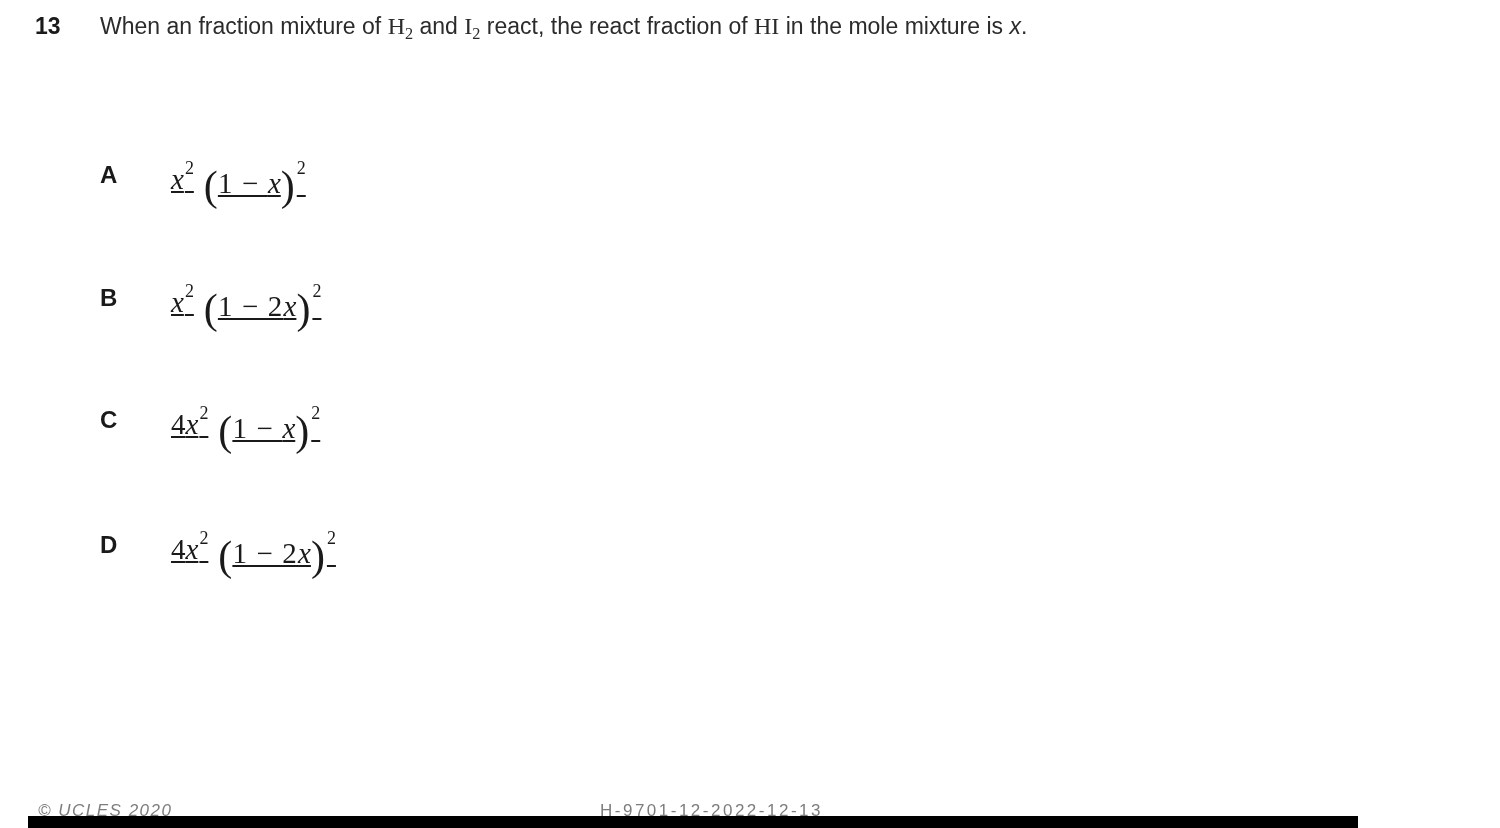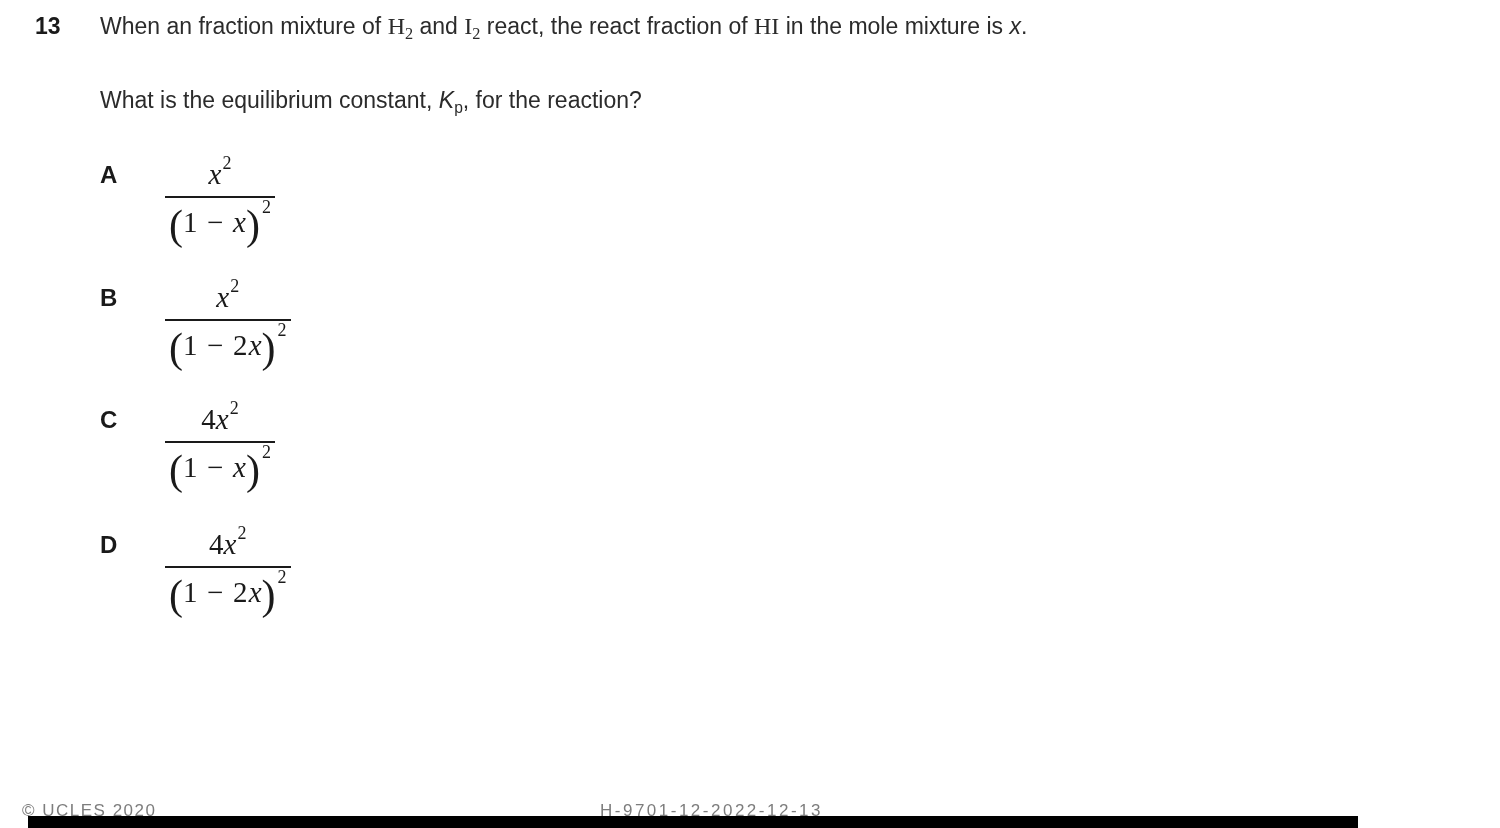"What is the equilibrium constant," div.q-line2 { html: <div><span>What is the equilibrium constant, </span><span><span>K</span><span>p</span></span><span>, for the reaction?</span></div> -> none }
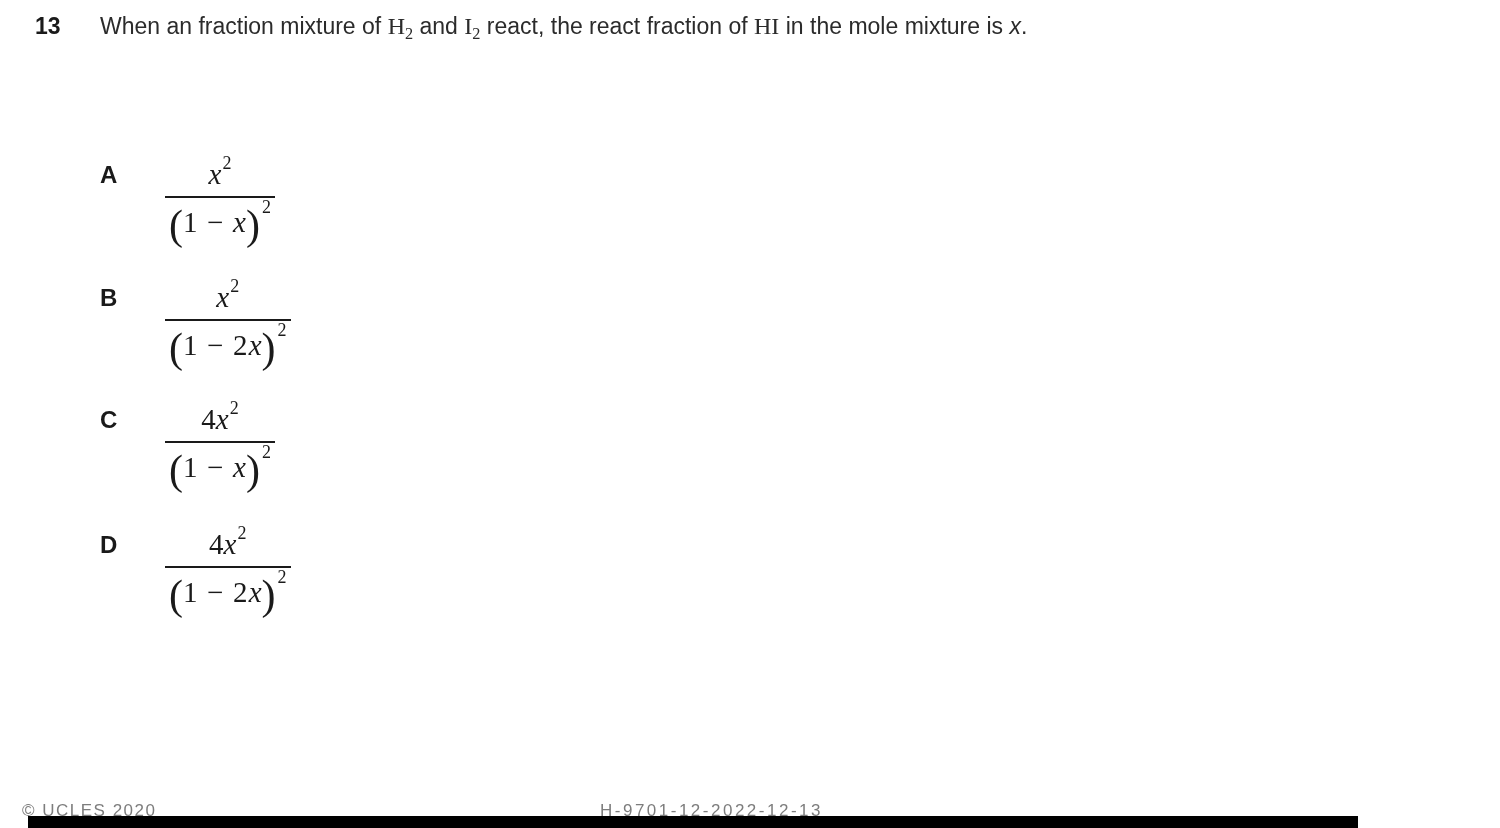"x2" .frac { flex-direction: column -> none; text-decoration: none -> underline }
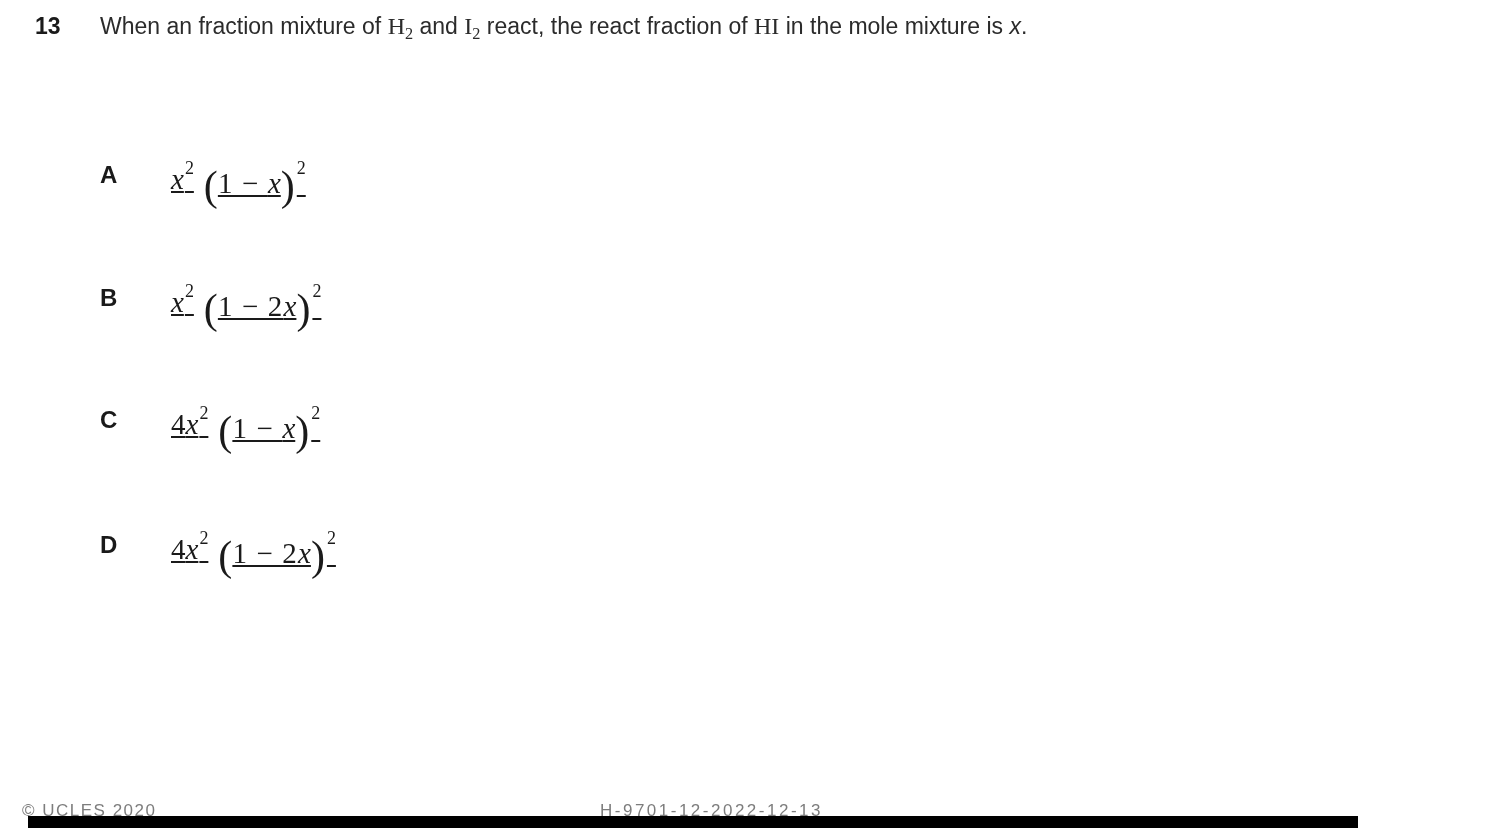"© UCLES 2020" .footer-left { font-style: none -> italic; left: 22px -> 38px }
